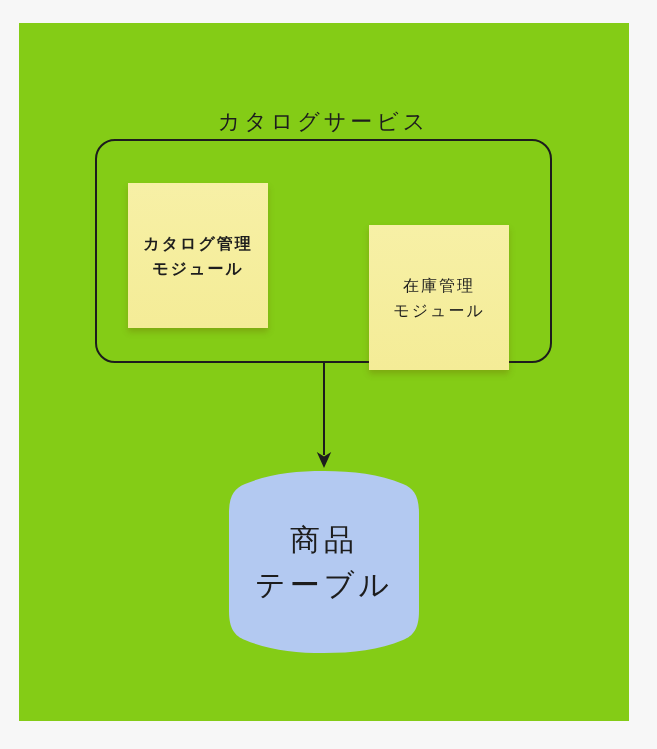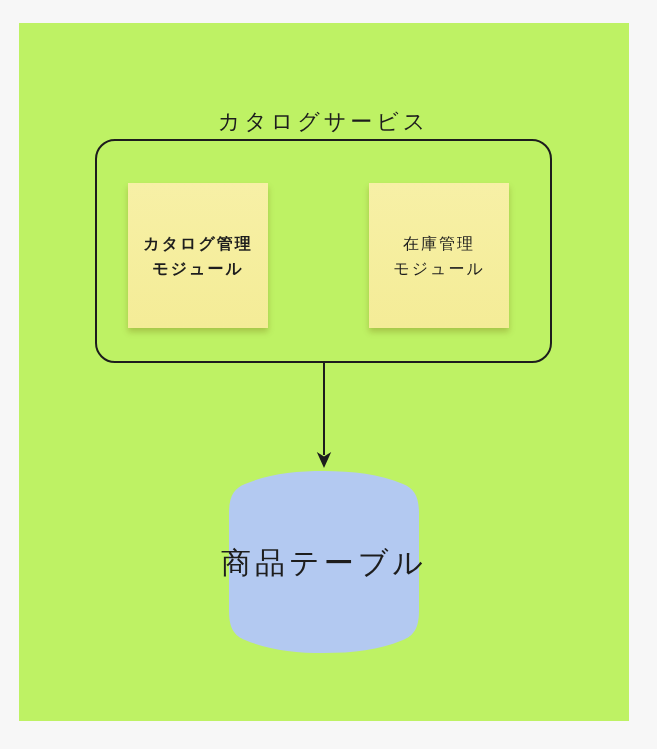"カタログサービス" .board-canvas { background: #bef264 -> #84cc16 }
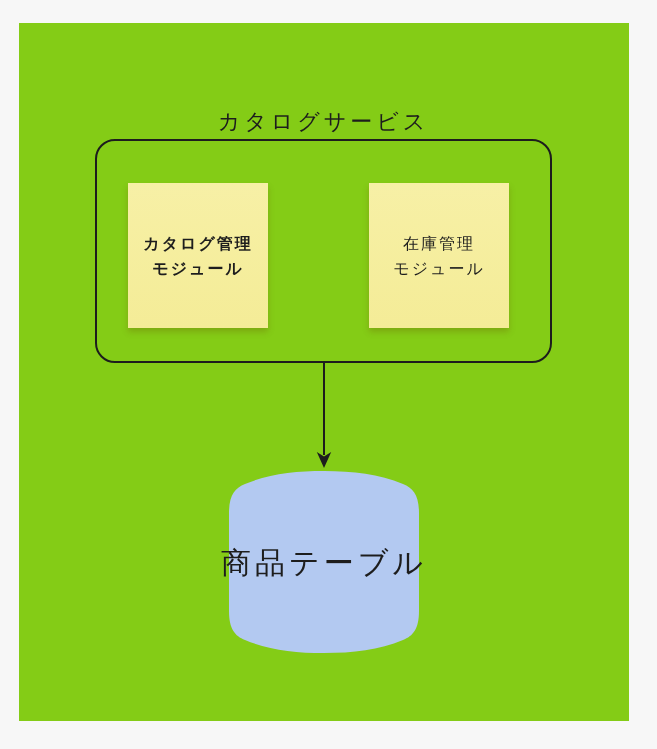"在庫管理" .sticky.right { margin-top: none -> 42px }
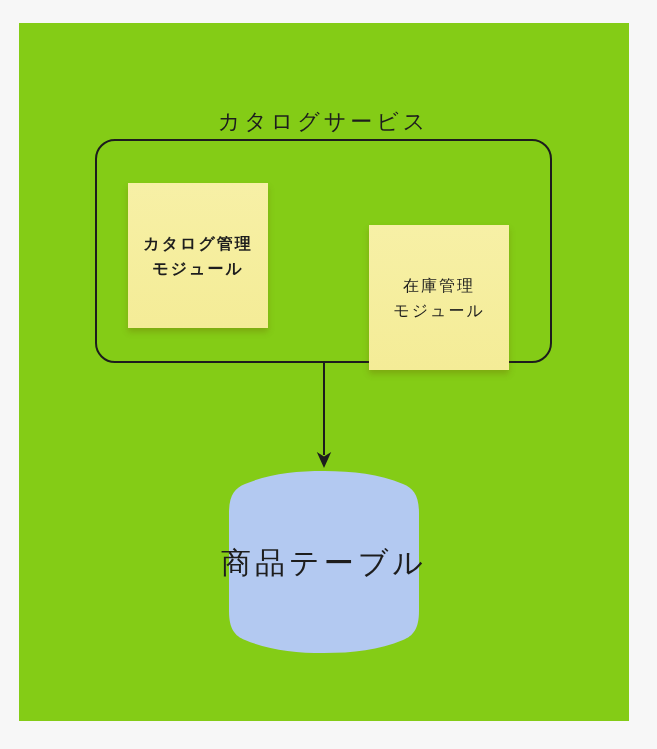"商品" .cylinder-label { flex-direction: none -> column }
